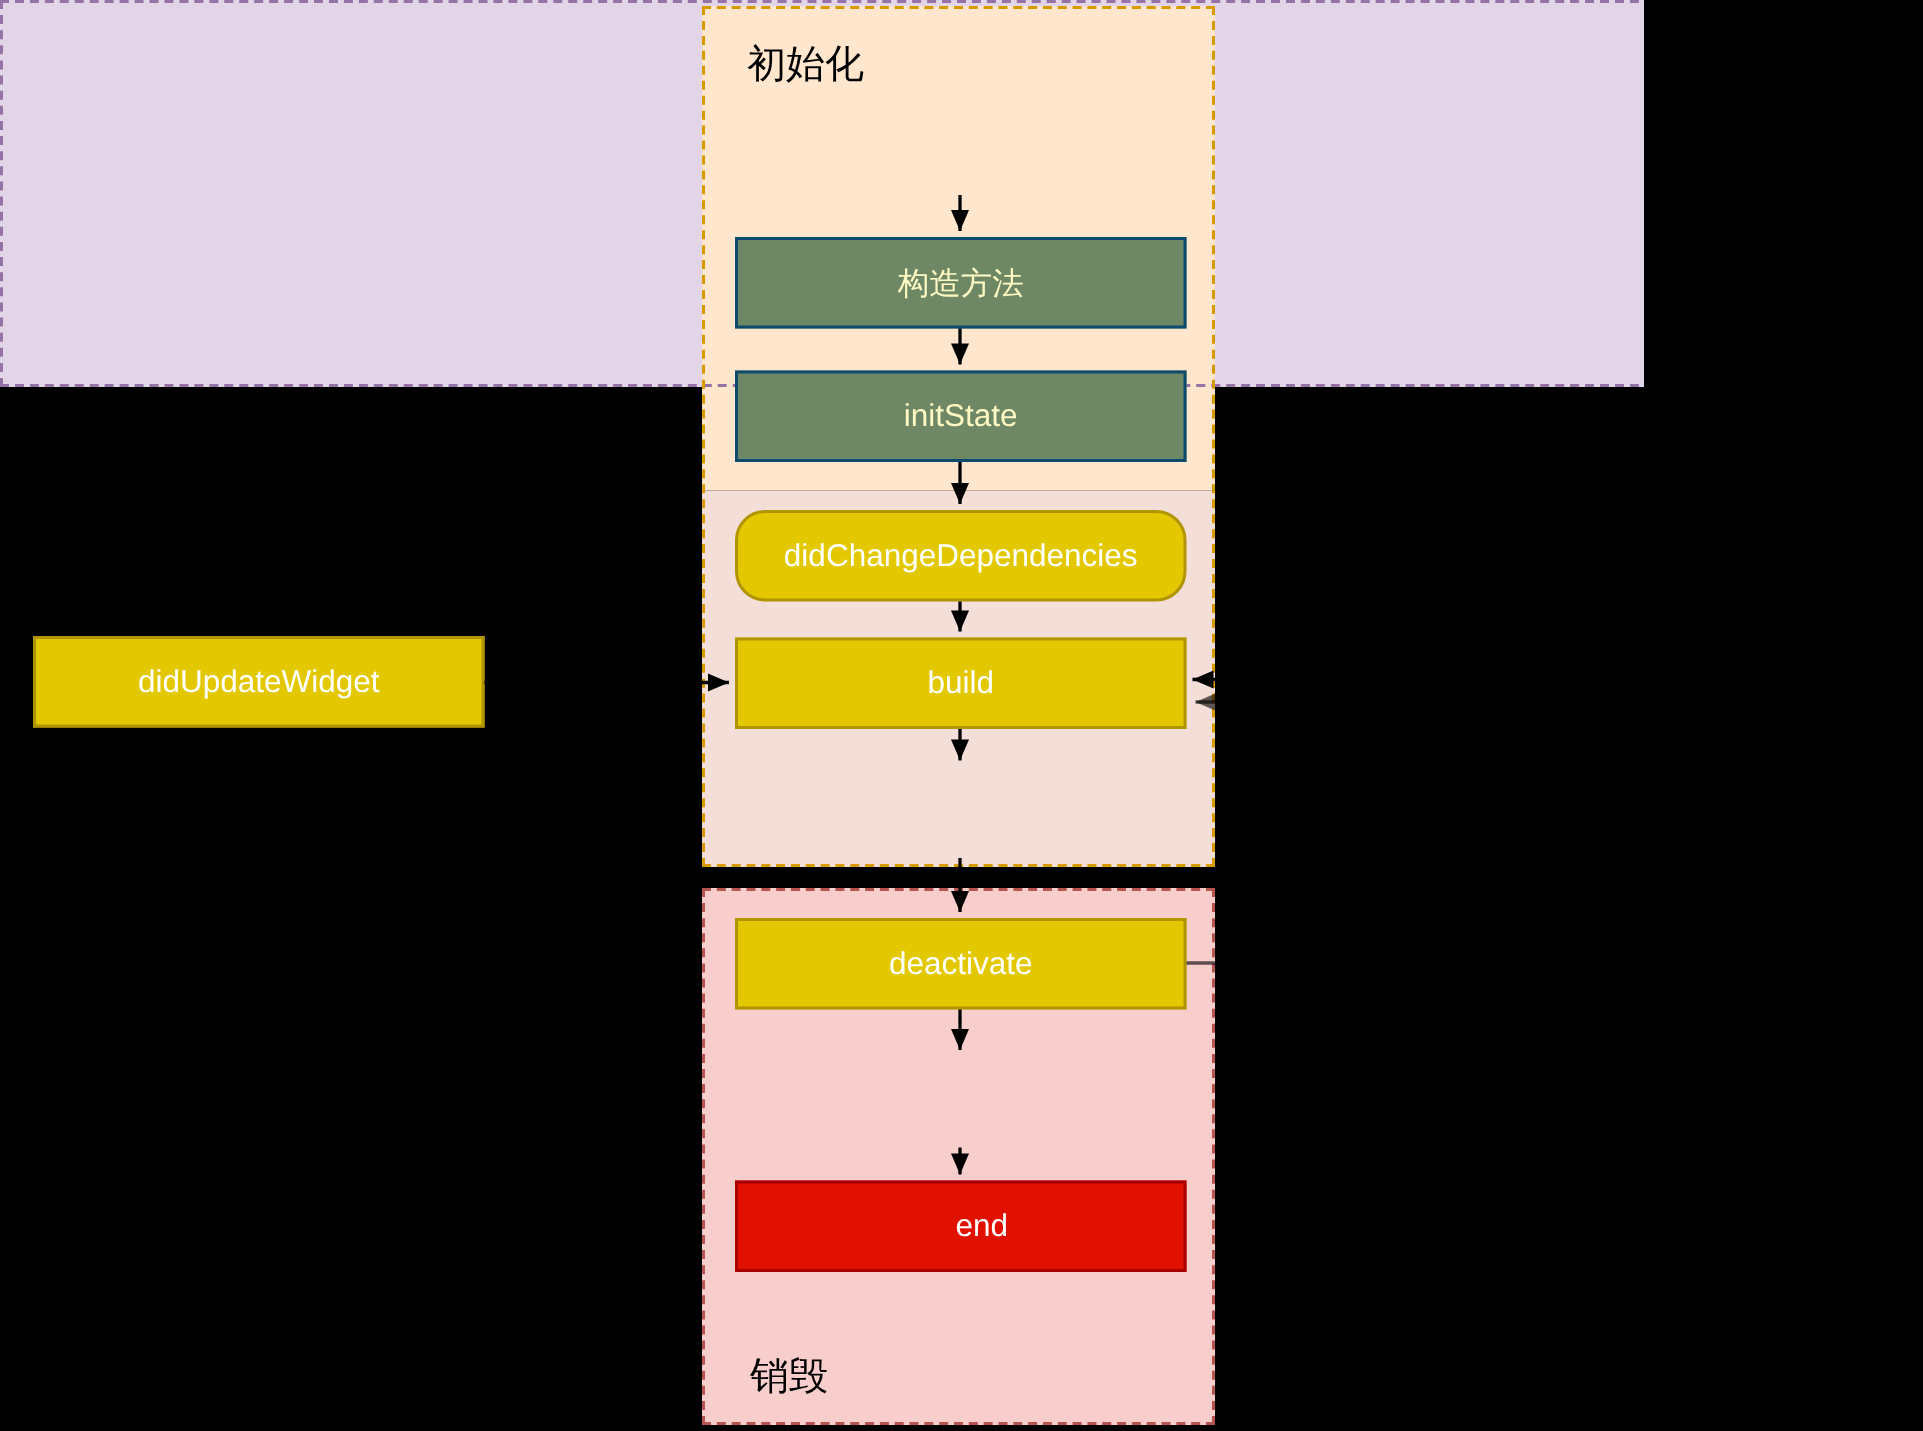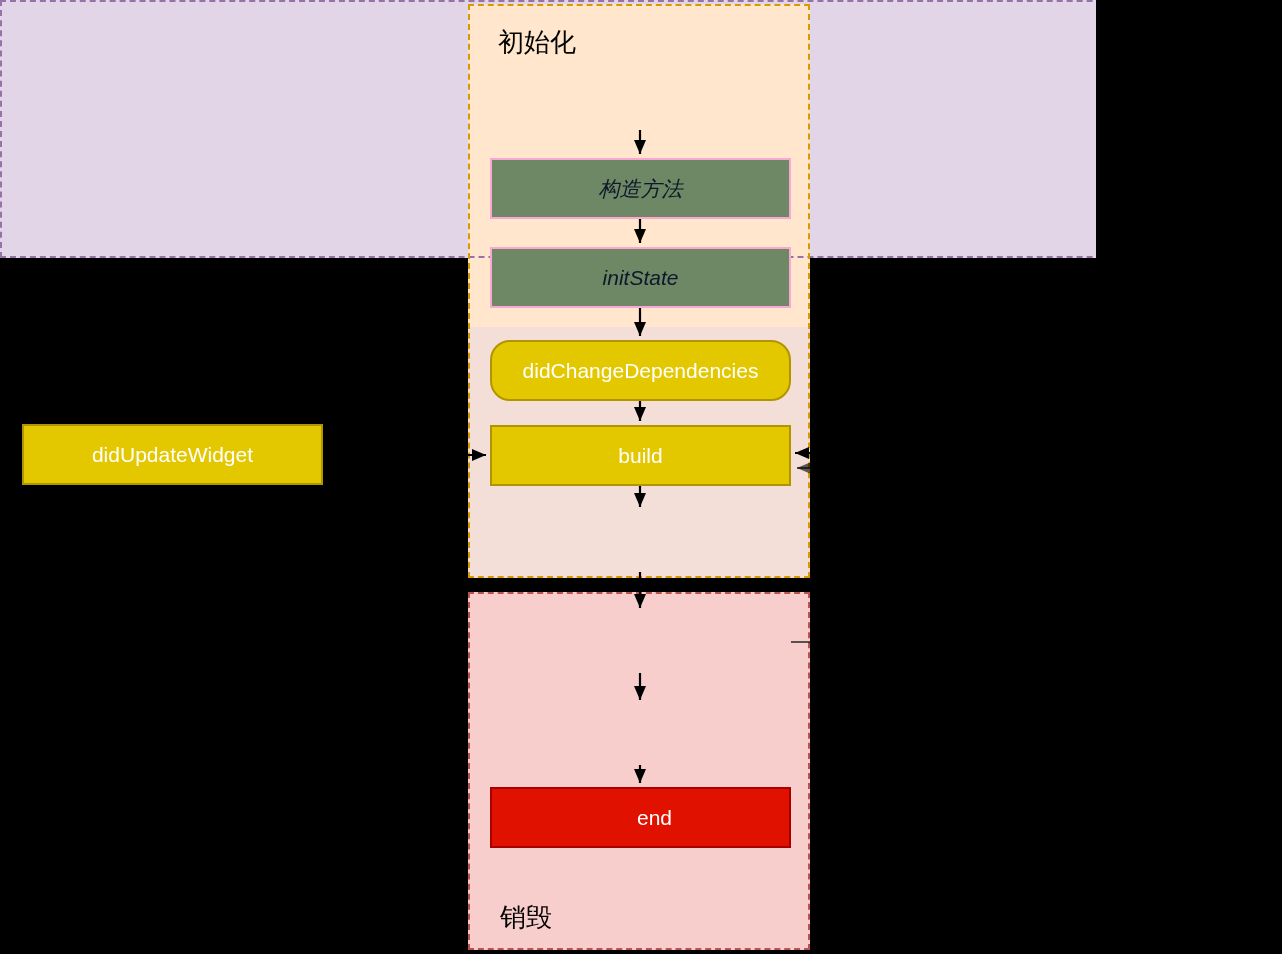"构造方法" .node.green { border: 2px solid #f9a8d4 -> 2px solid #0c4a6e; color: #0f172a -> #fef9c3; font-style: italic -> none }
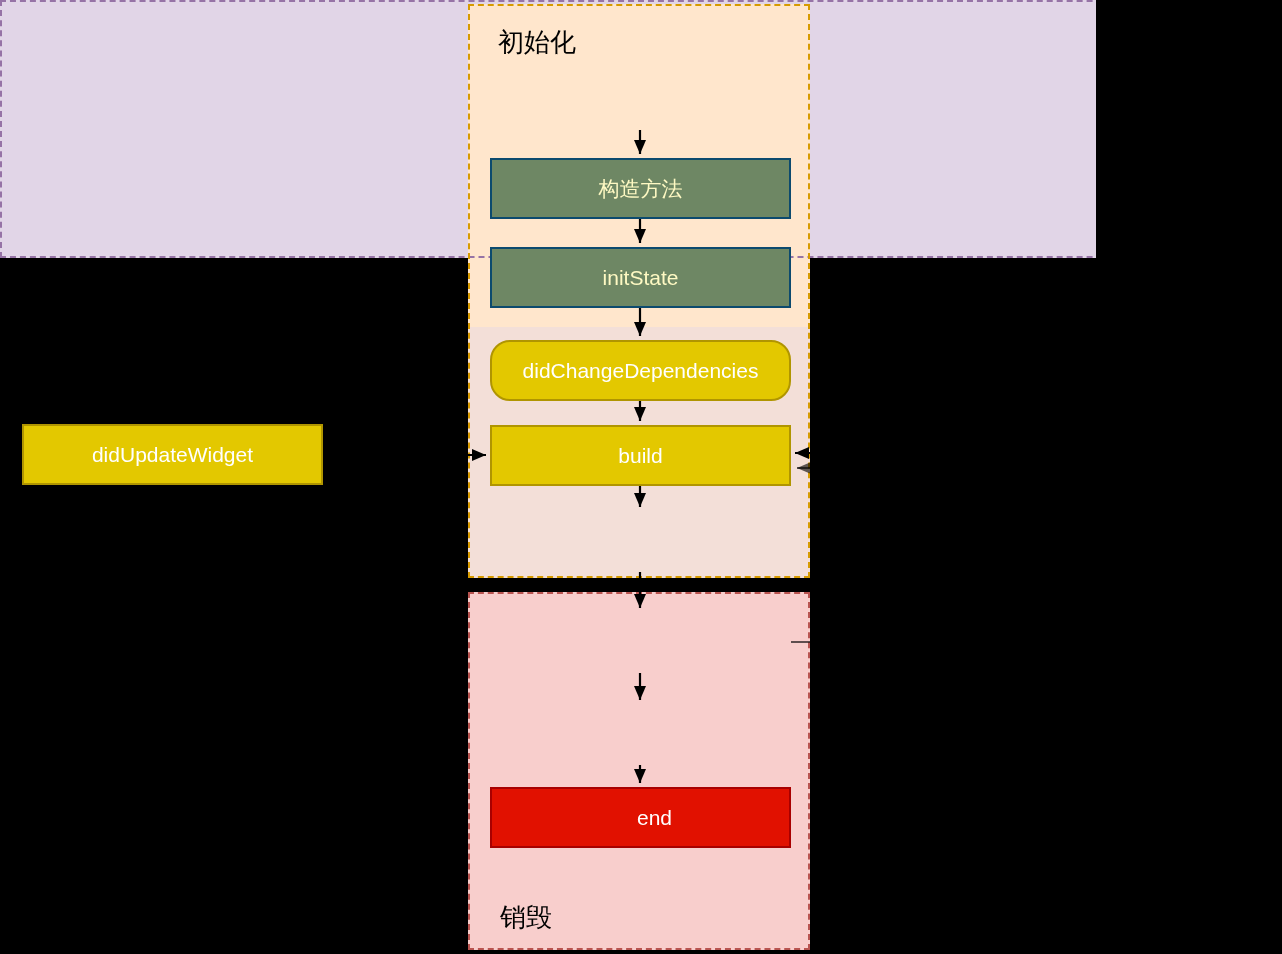"deactivate" div.node { html: none -> <div> <span>deactivate</span> </div> }
